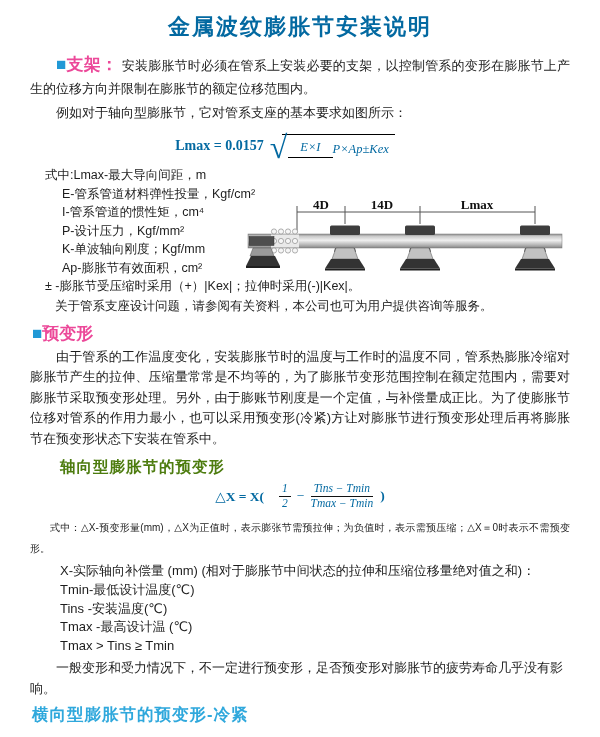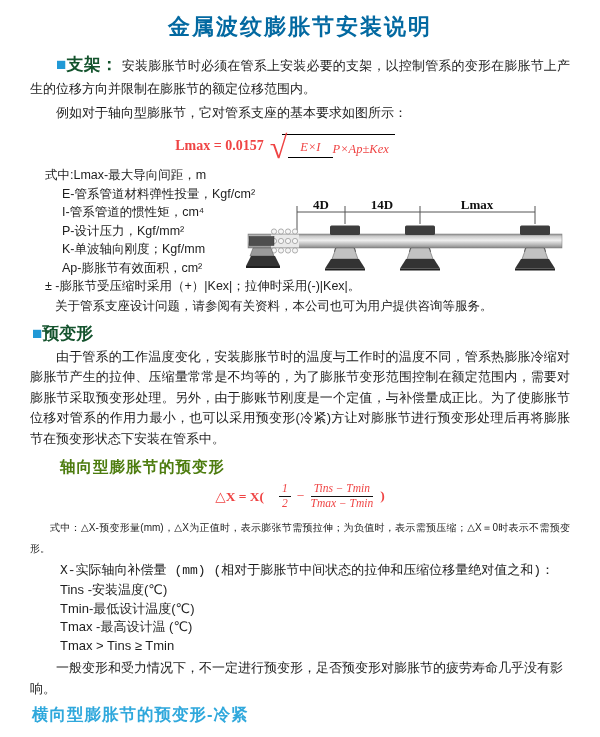"支架：" .sec-label { color: #14532d -> #ec4899 }
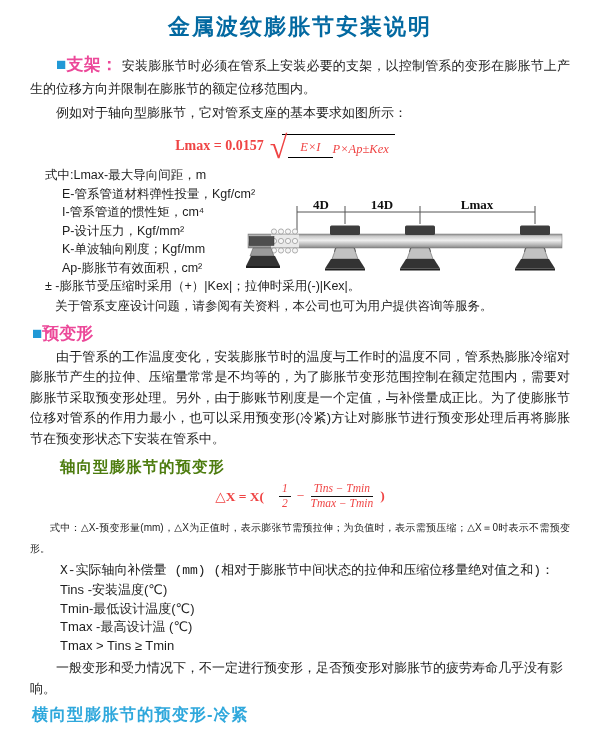"Lmax = 0.0157" .formula { color: #ef4444 -> #0369a1 }
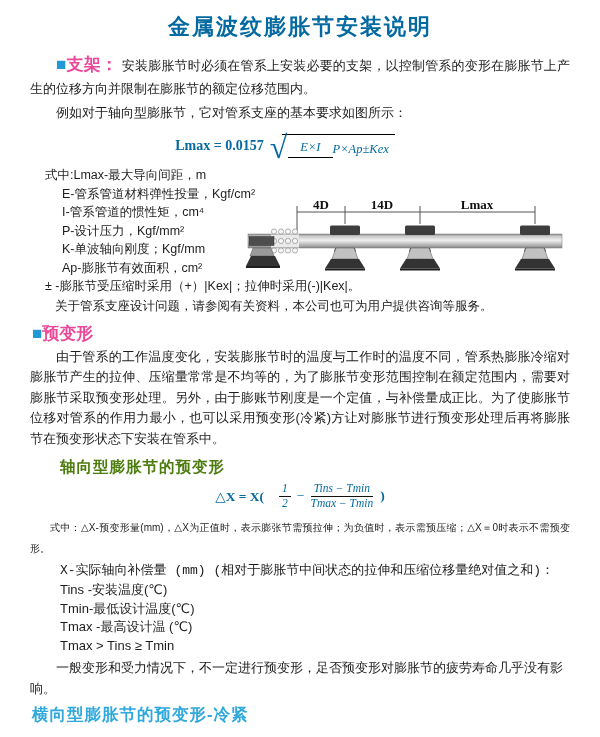"X-实际轴向补偿量 (mm)" .x-line { font-family: Liberation Mono, monospace -> none }
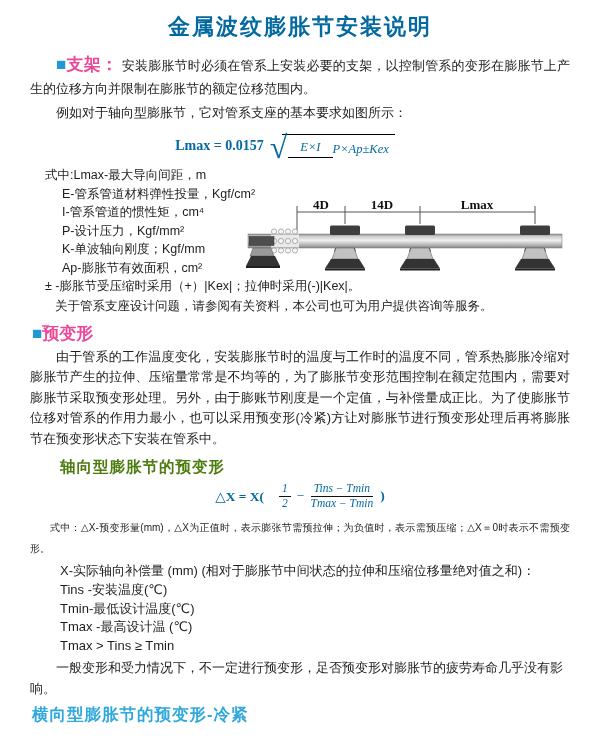"Tins -安装温度(℃)" div.temp-line { order: before "Tmin-最低设计温度(℃)" -> after "Tmin-最低设计温度(℃)" }
